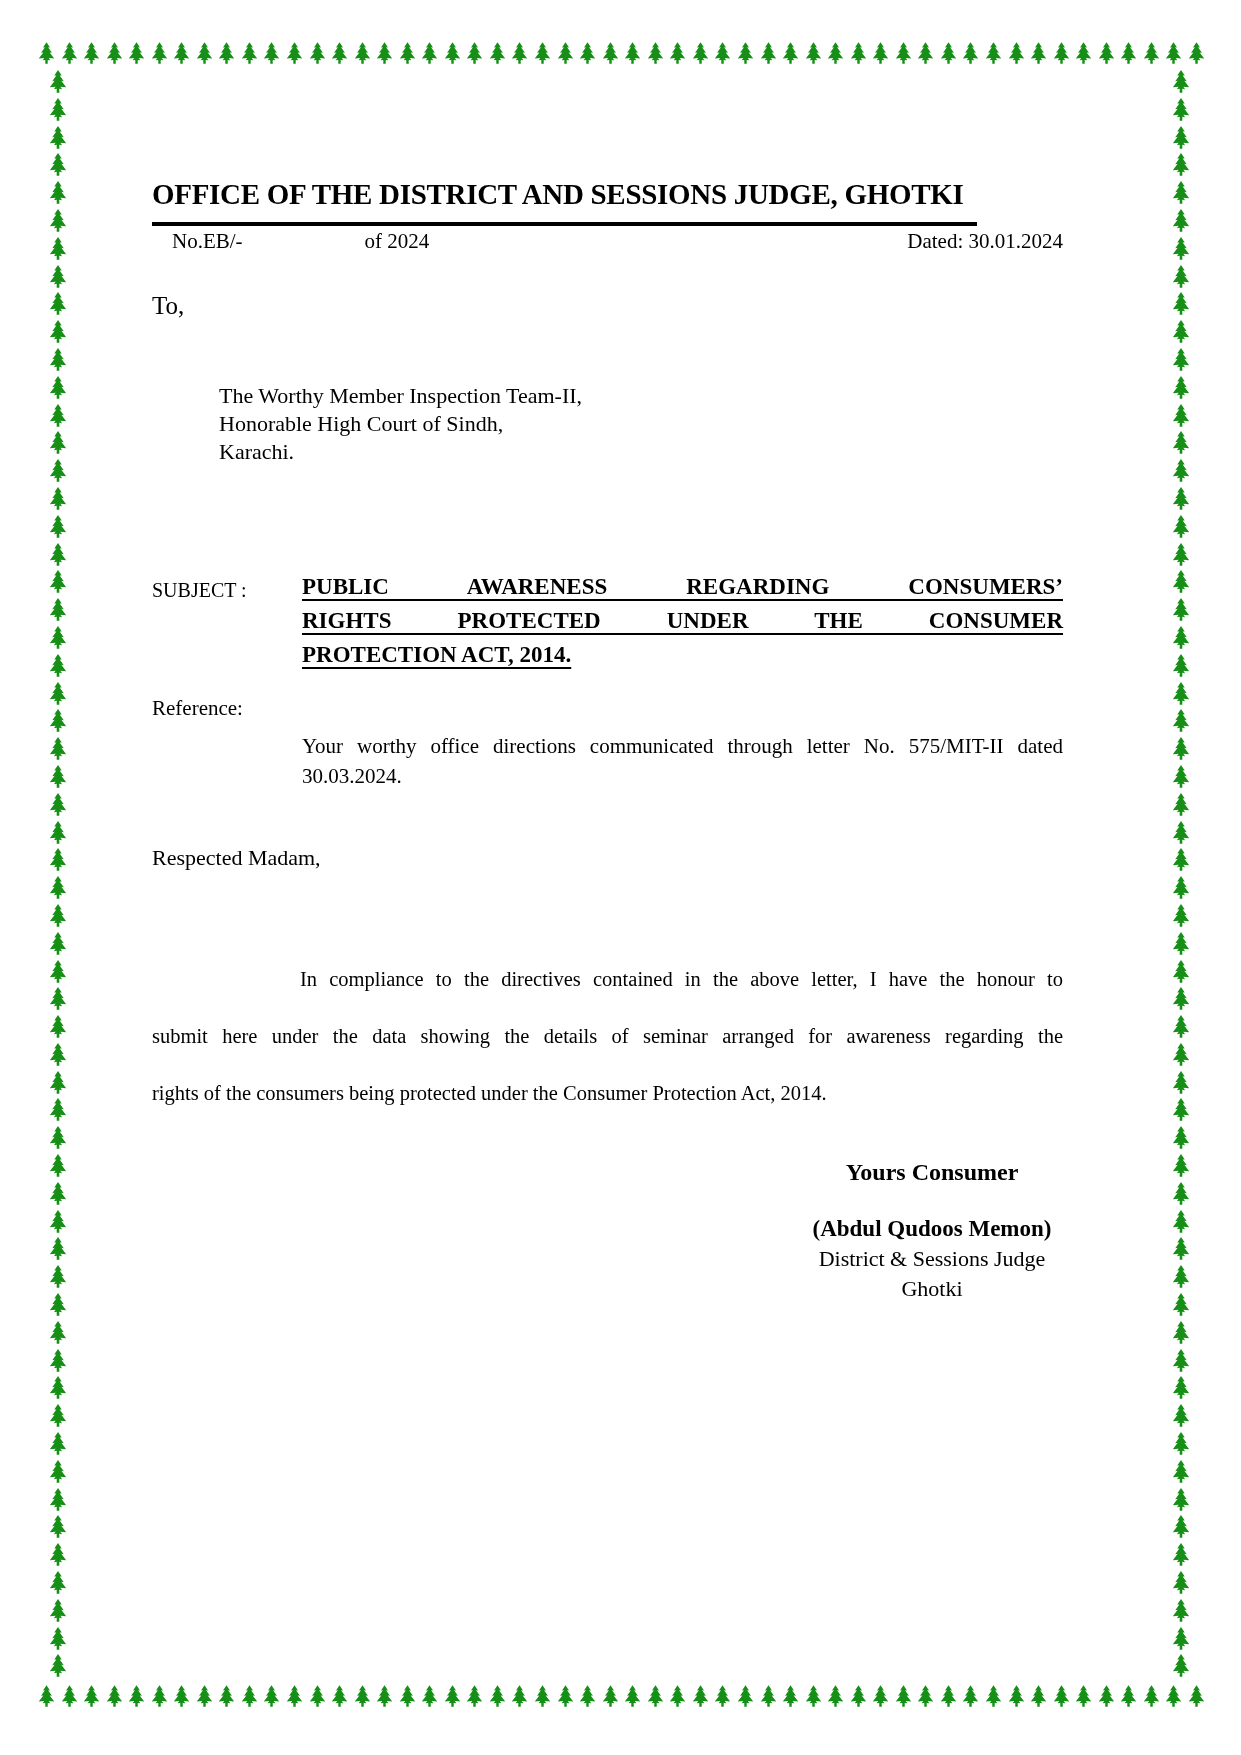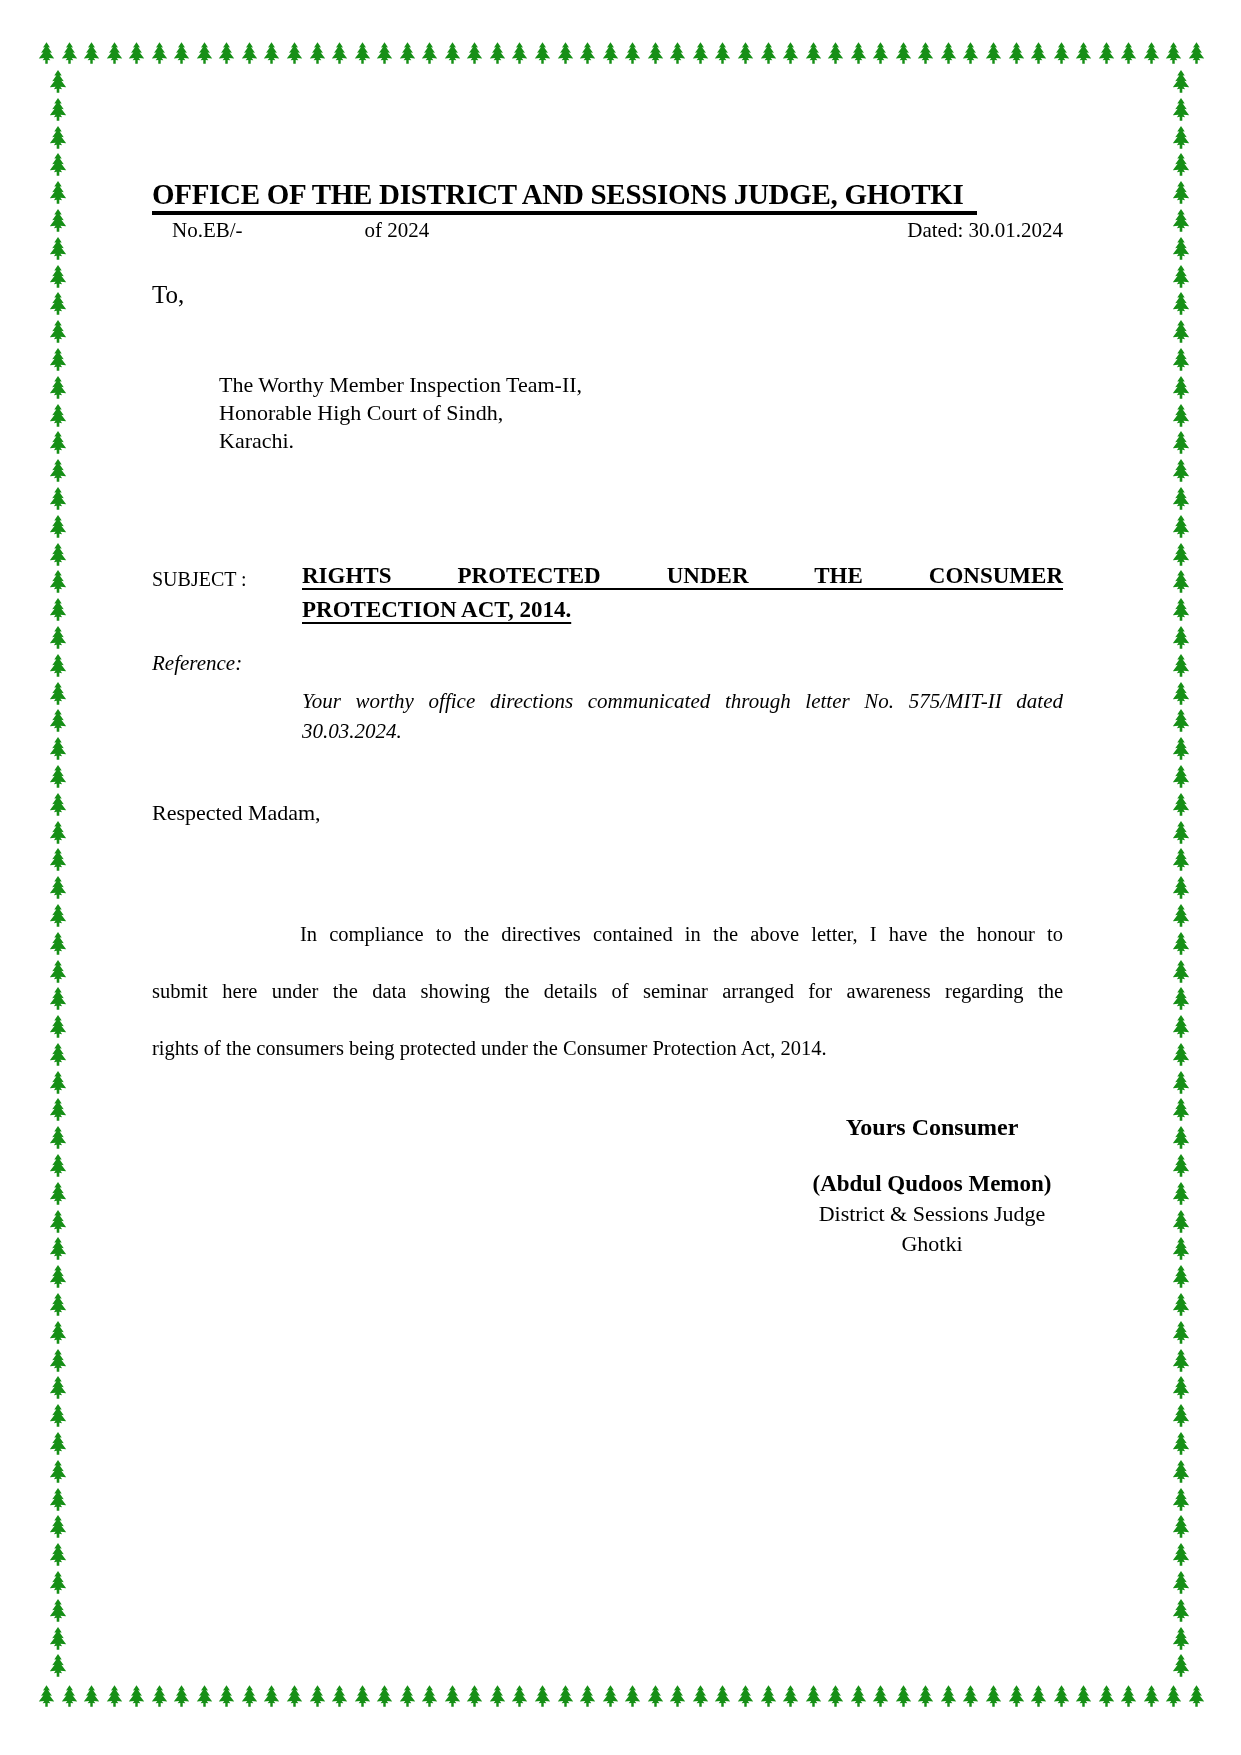"OFFICE OF THE DISTRICT AND" .title { padding-bottom: 0 -> 11px }
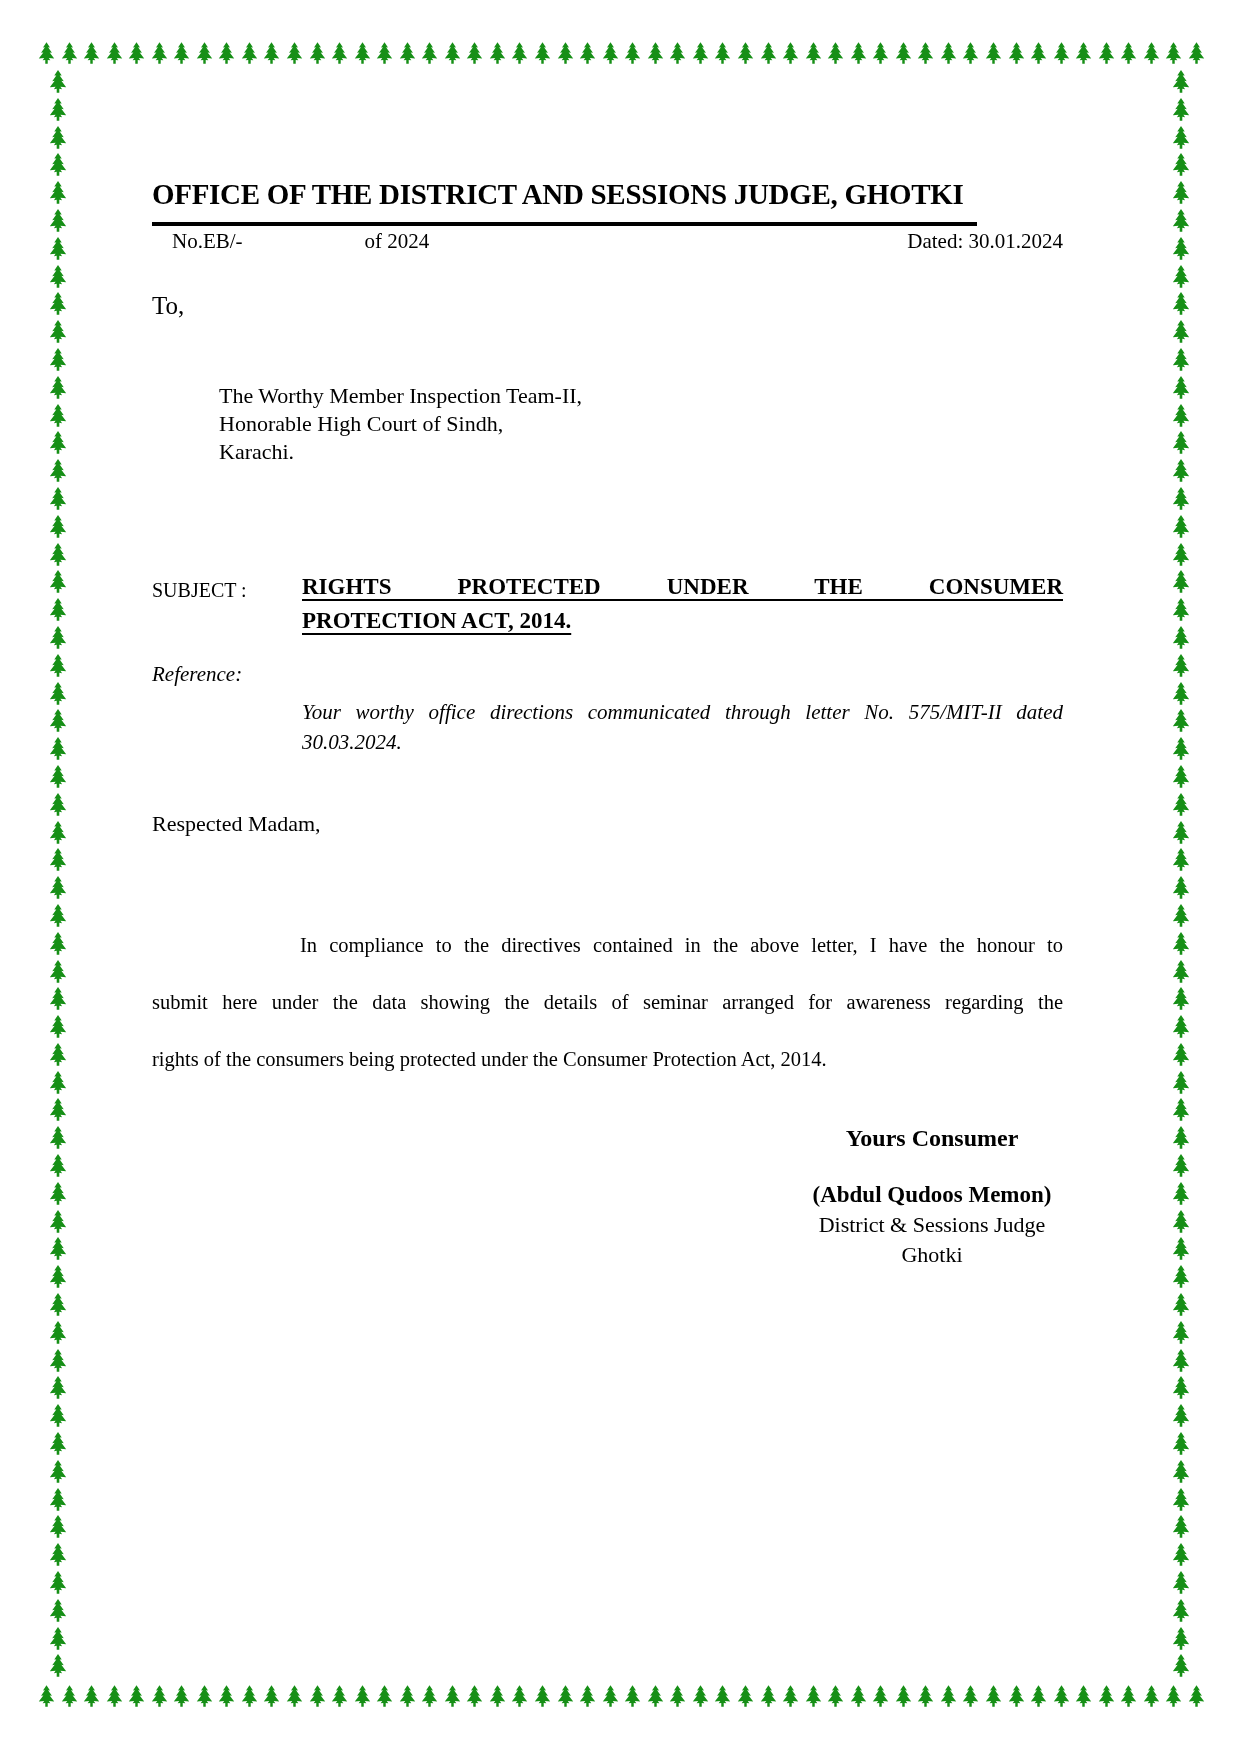"PUBLIC AWARENESS REGARDING CONSUMERS’" div.line { html: none -> <div>PUBLIC AWARENESS REGARDING CONSUMERS’</div> }
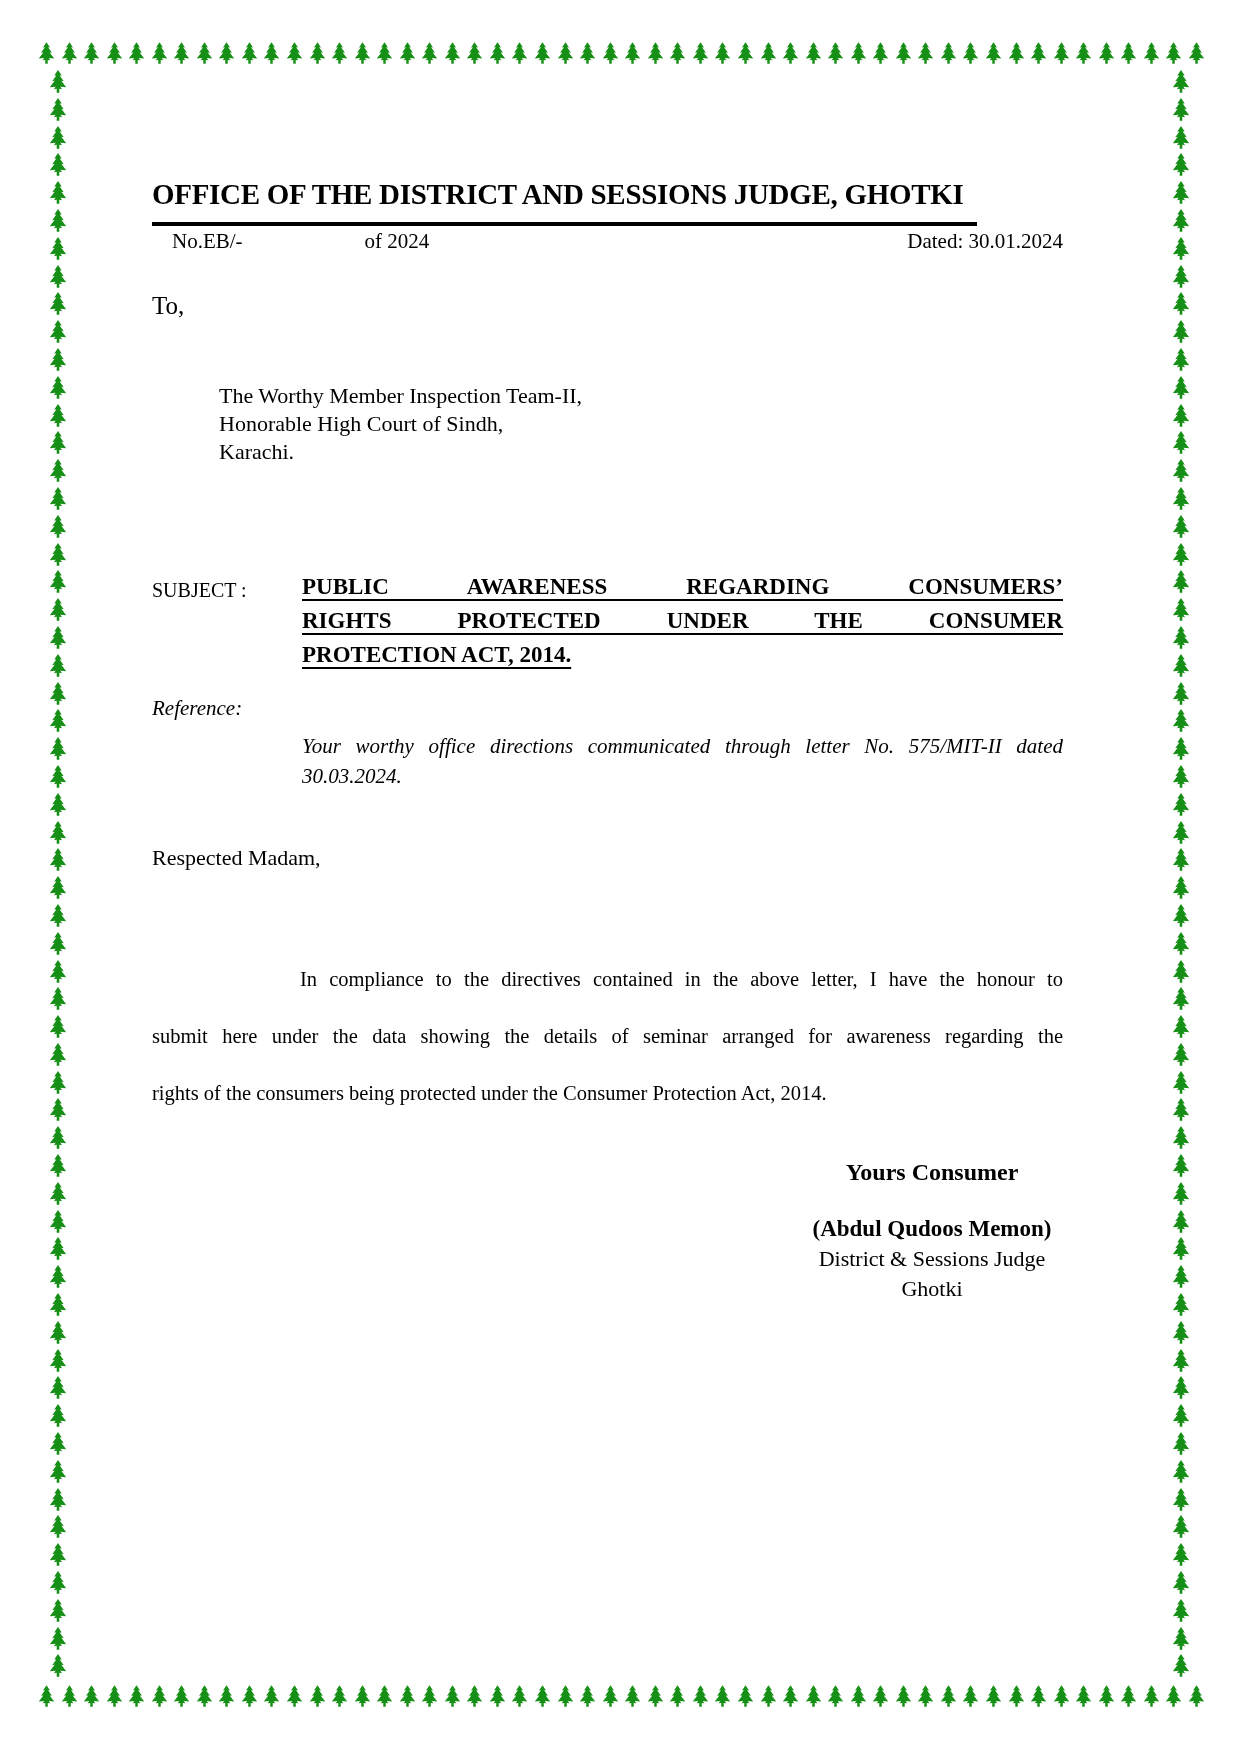"Reference:" .reference-row { font-style: italic -> none }
